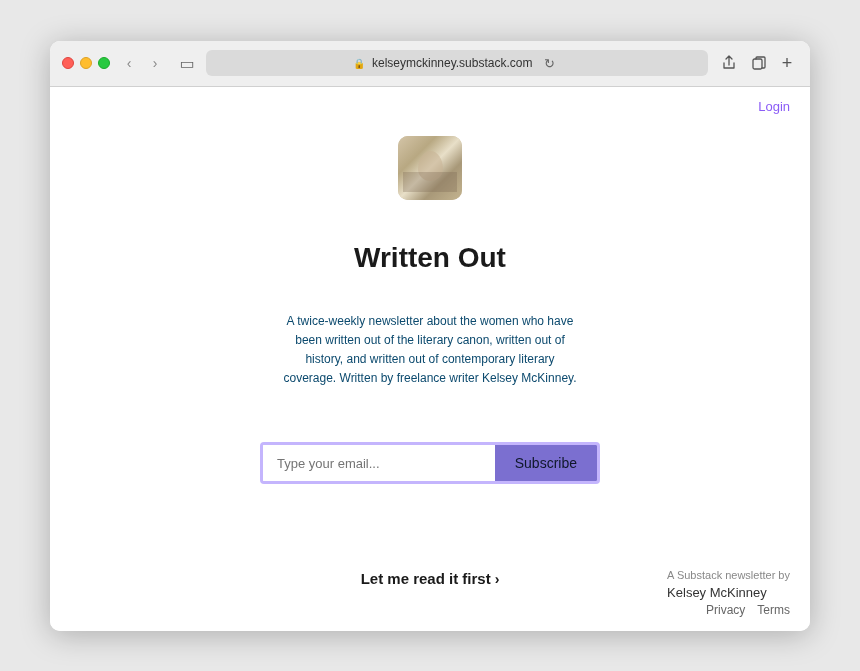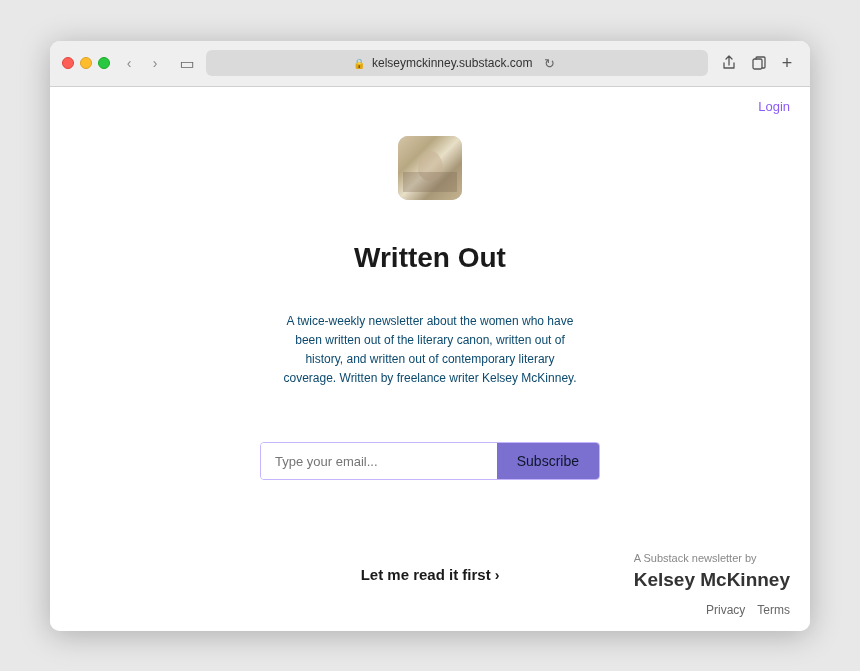"Type your email..." .subscribe-form { border: 1px solid #c4b5fd -> 3px solid #c4b5fd }
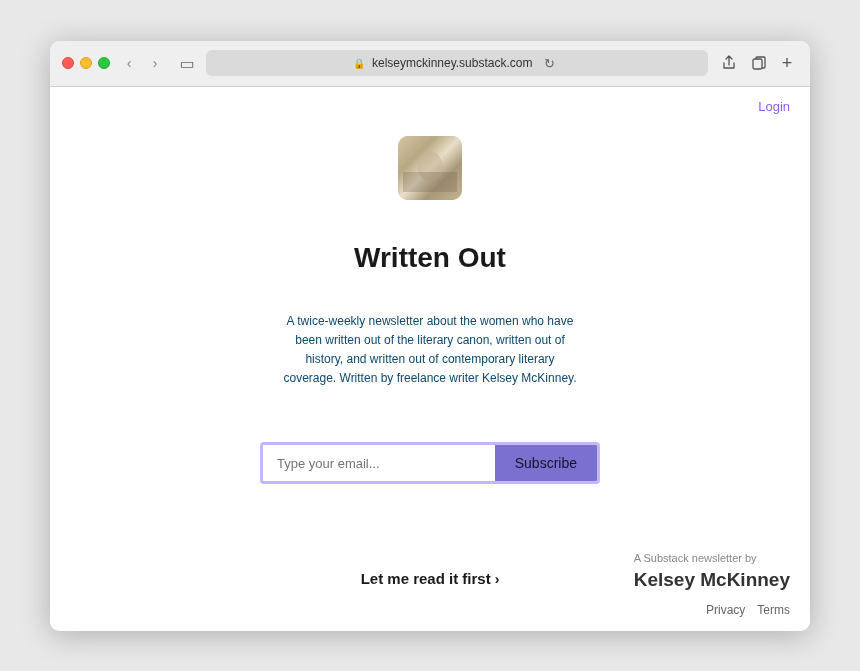"Kelsey McKinney" .footer-author { font-size: 19px -> 13px; font-weight: 700 -> 400 }
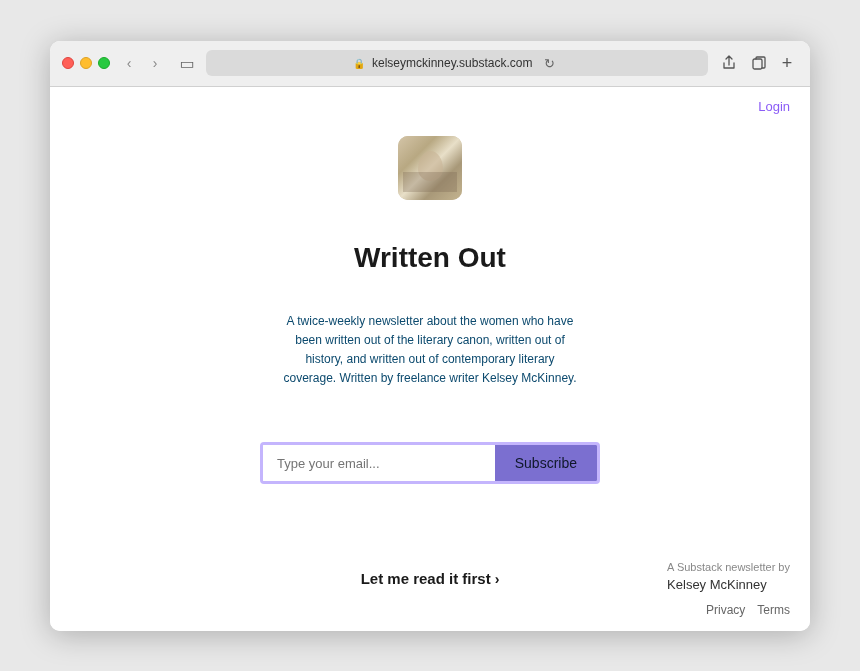"Privacy" .footer-link { margin-top: 8px -> none }
